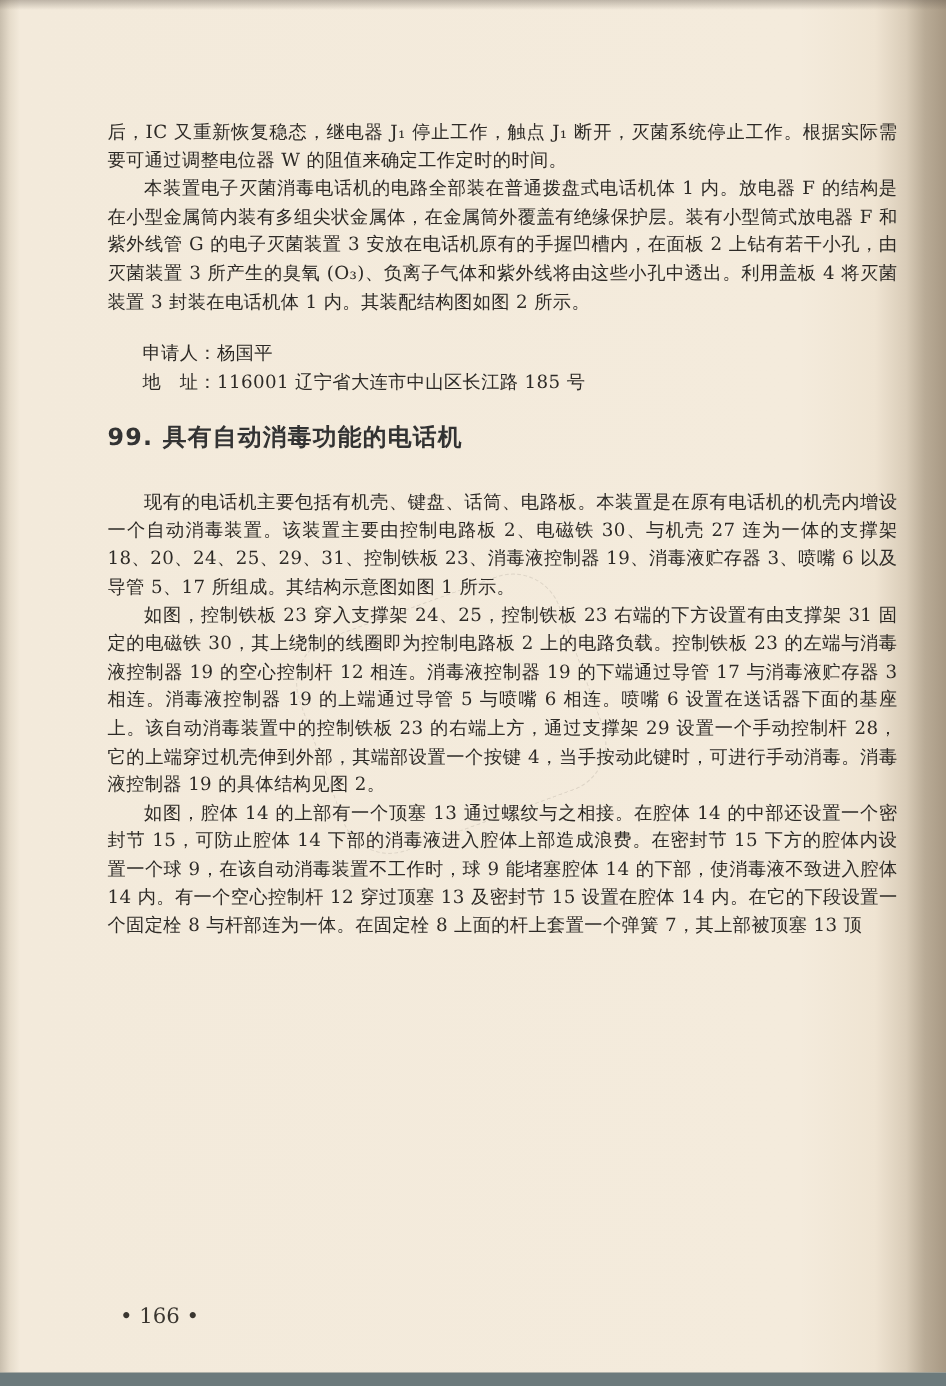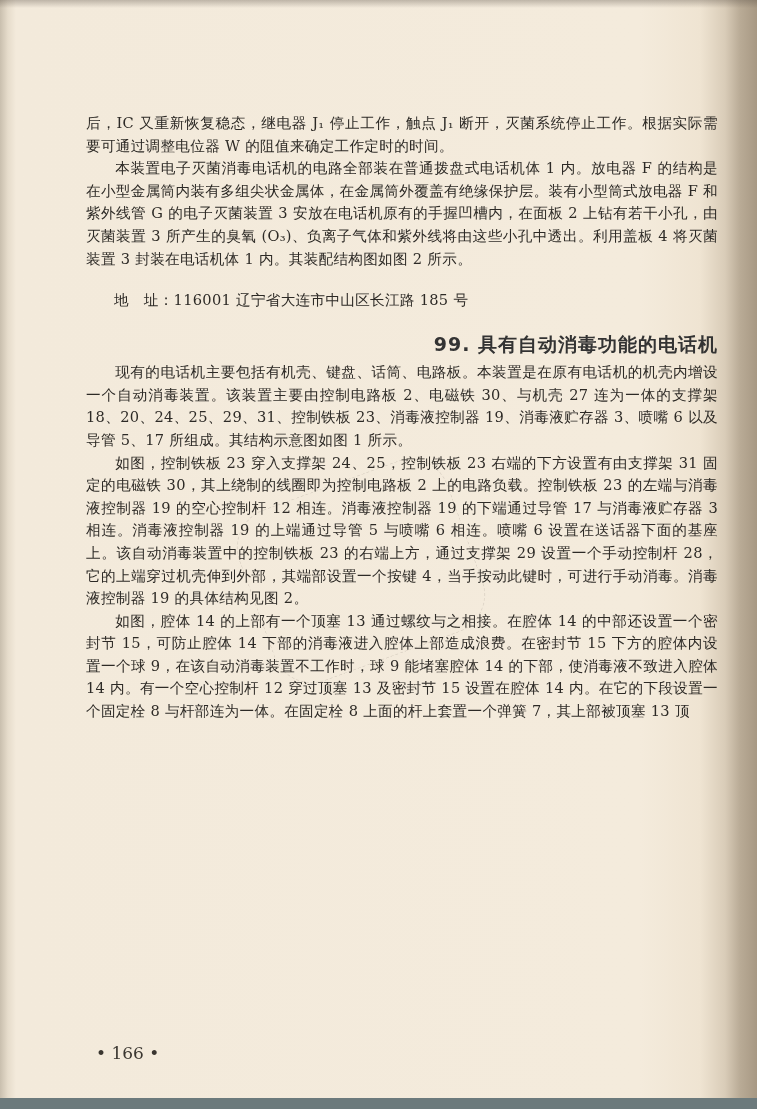"后，IC 又重新恢复稳态，继电器 J₁ 停止工作，触点 J₁" .content { top: 112px -> 95px }
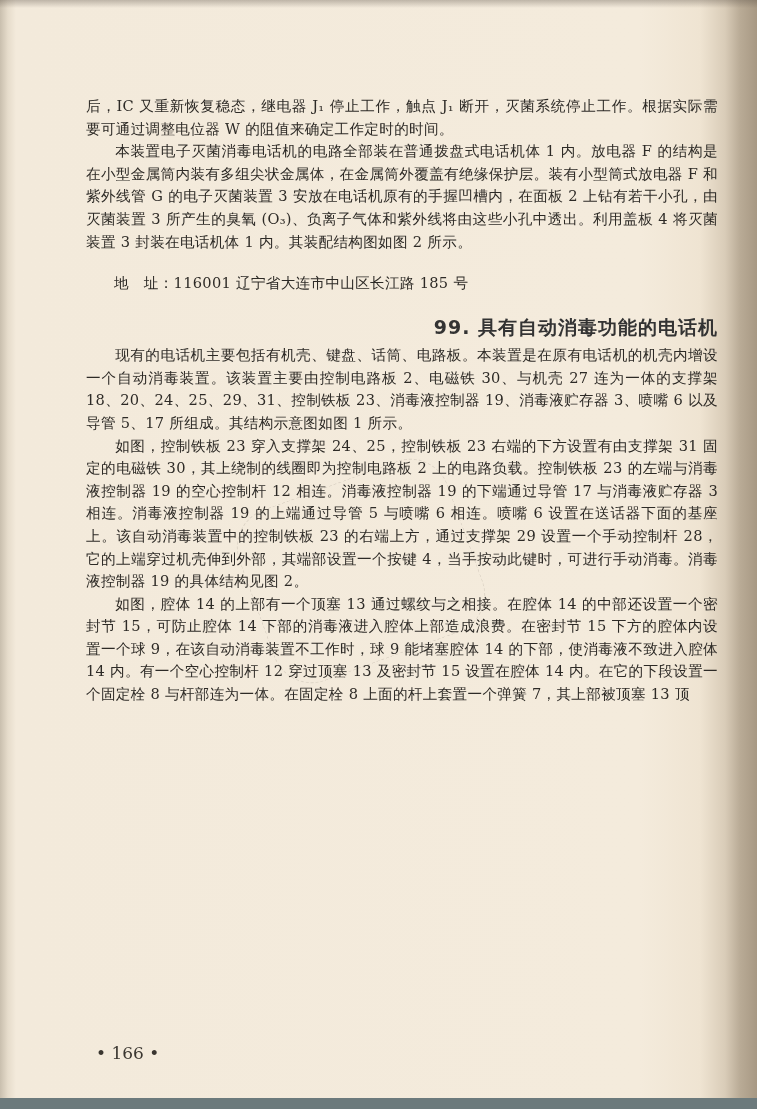"申请人：杨国平" p.meta { html: none -> <p> <span>申请人：</span><span>杨国平</span> </p> }
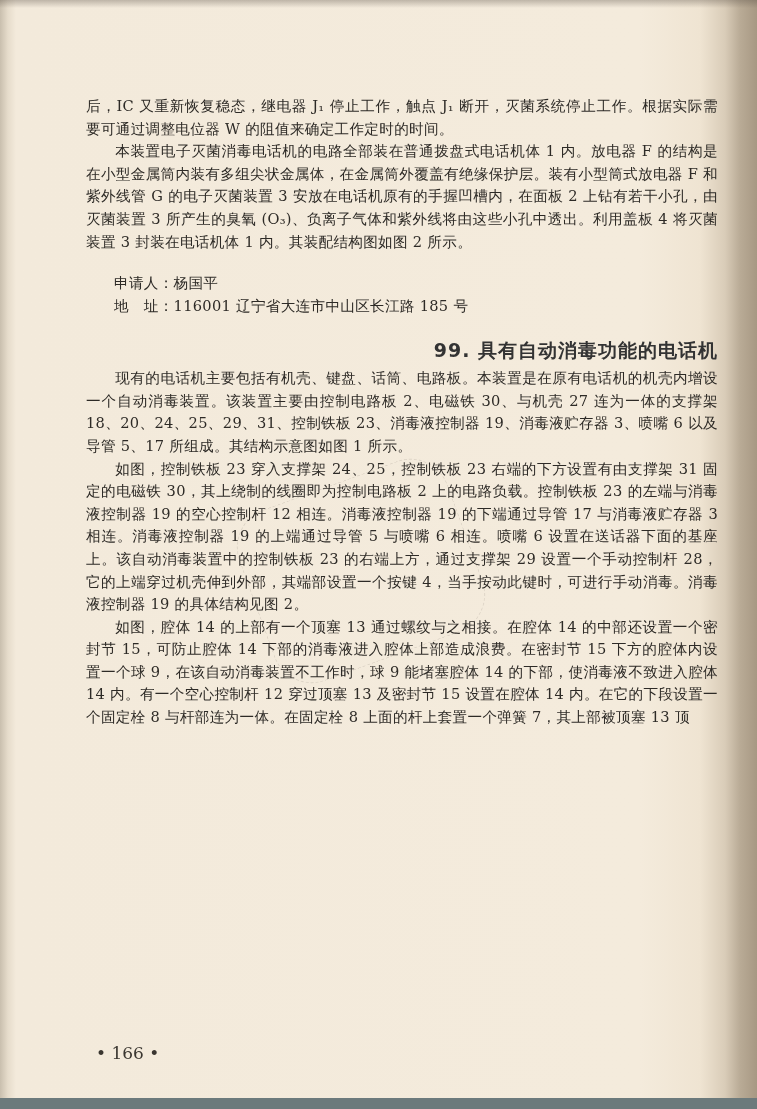"99. 具有自动消毒功能的电话机" .section-title { margin: 20px 0 4px 0 -> 20px 0 28px 0; text-align: right -> left }
